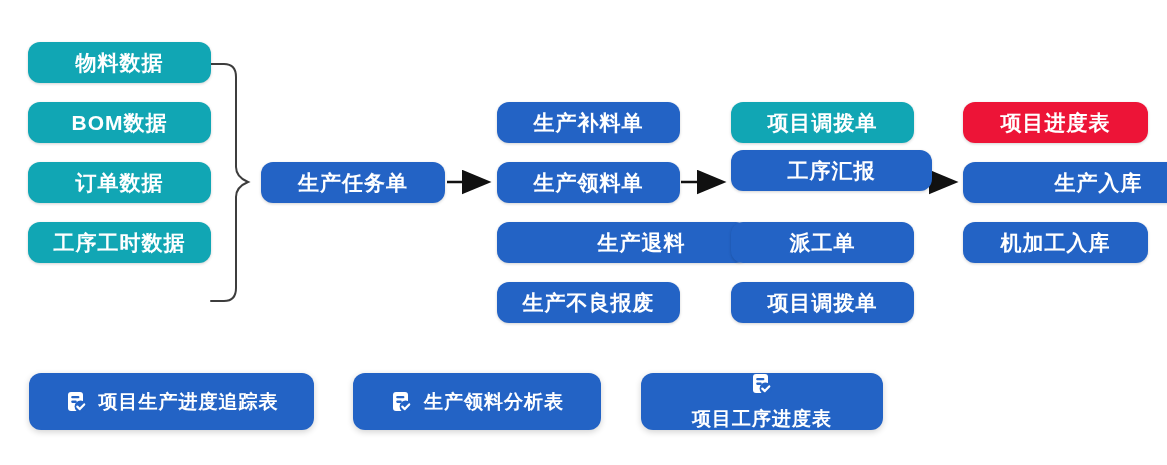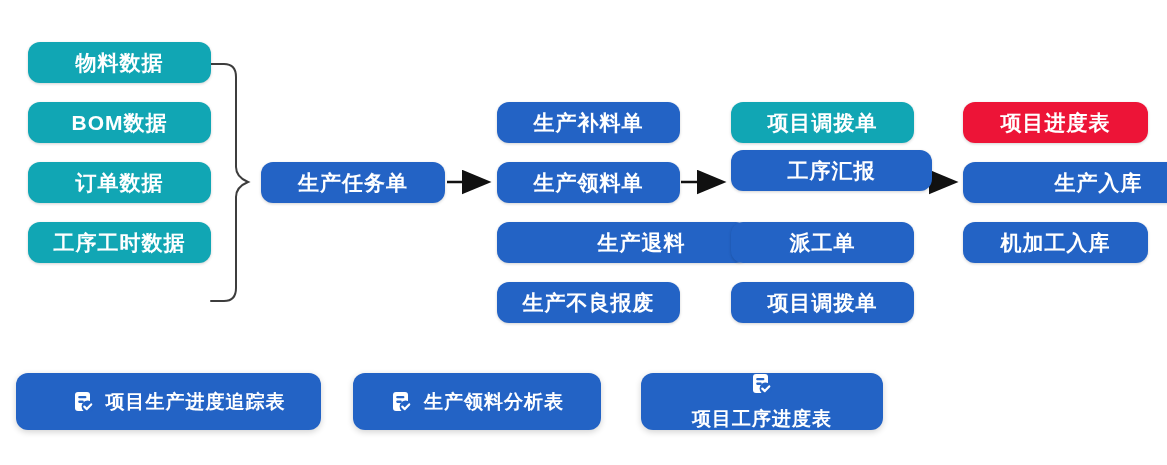"项目生产进度追踪表" div.report { left: 16px -> 29px; padding-left: 20px -> none }
